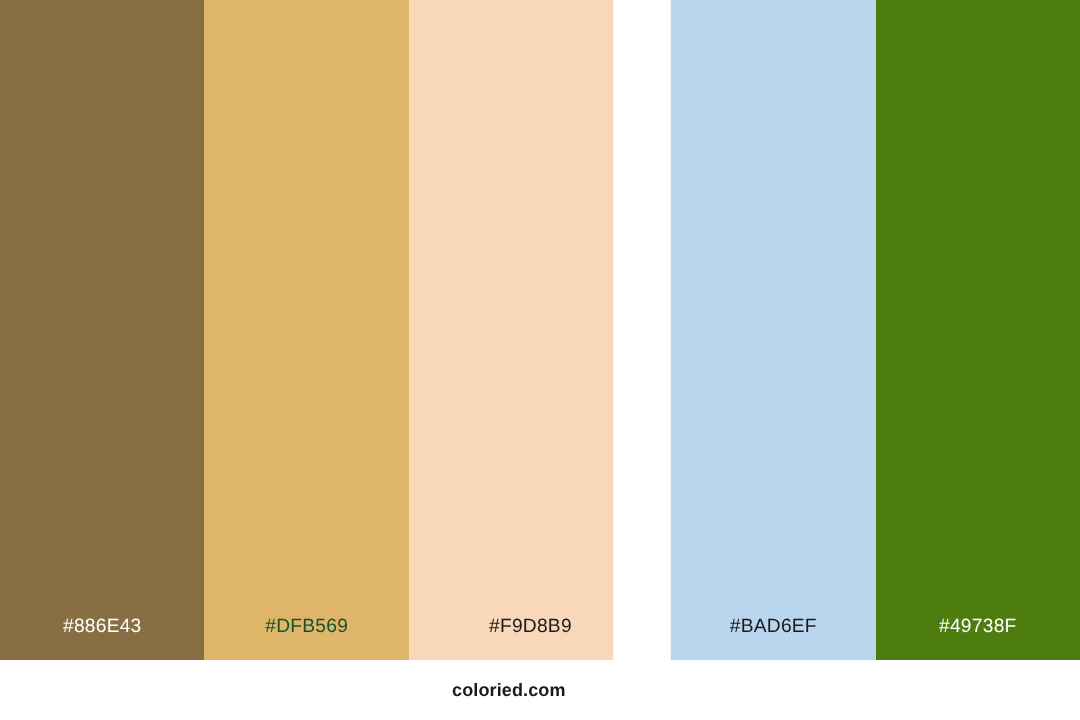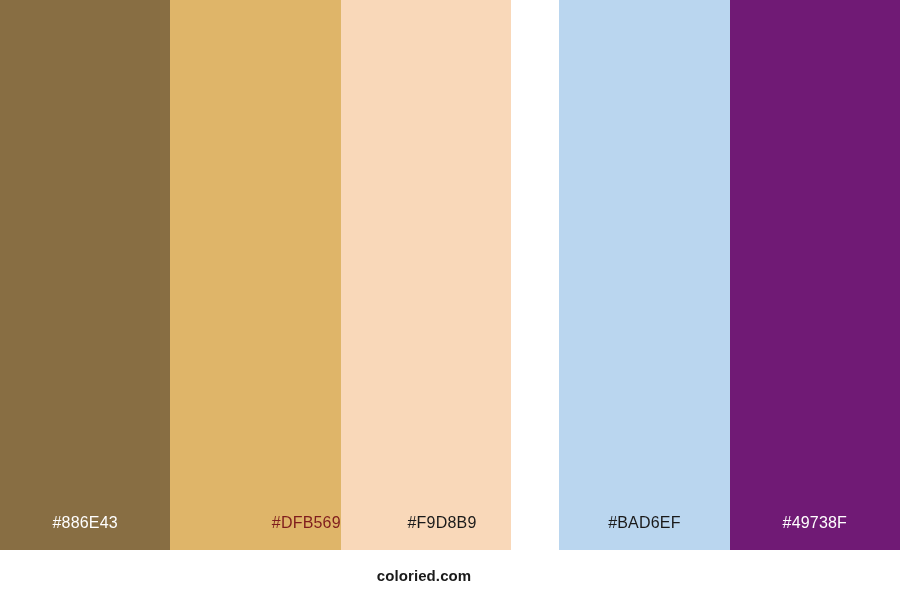"#DFB569" span.swatch-label { color: #7f1d1d -> #14532d; text-align: right -> none }
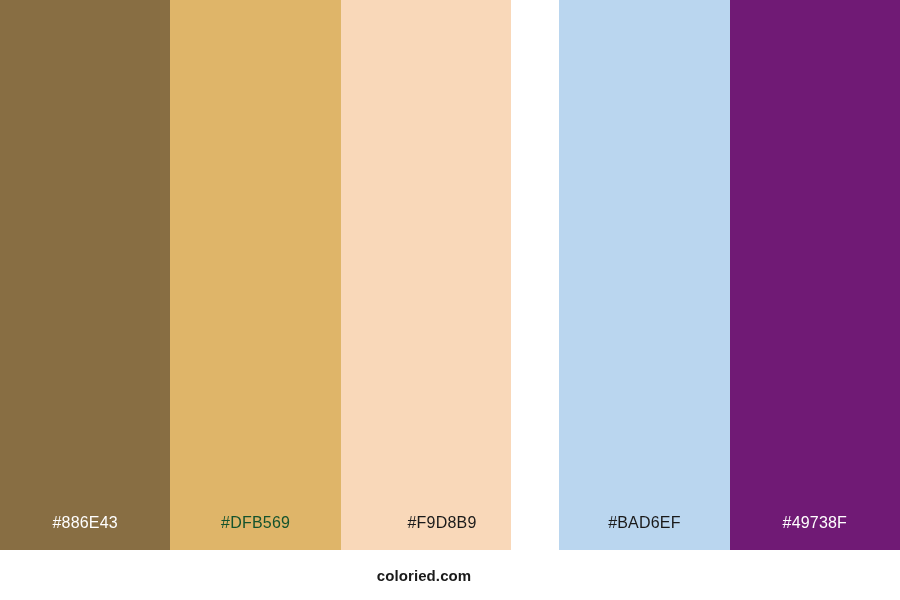"#49738F" div.swatch { background-color: #701a75 -> #4d7c0f }
